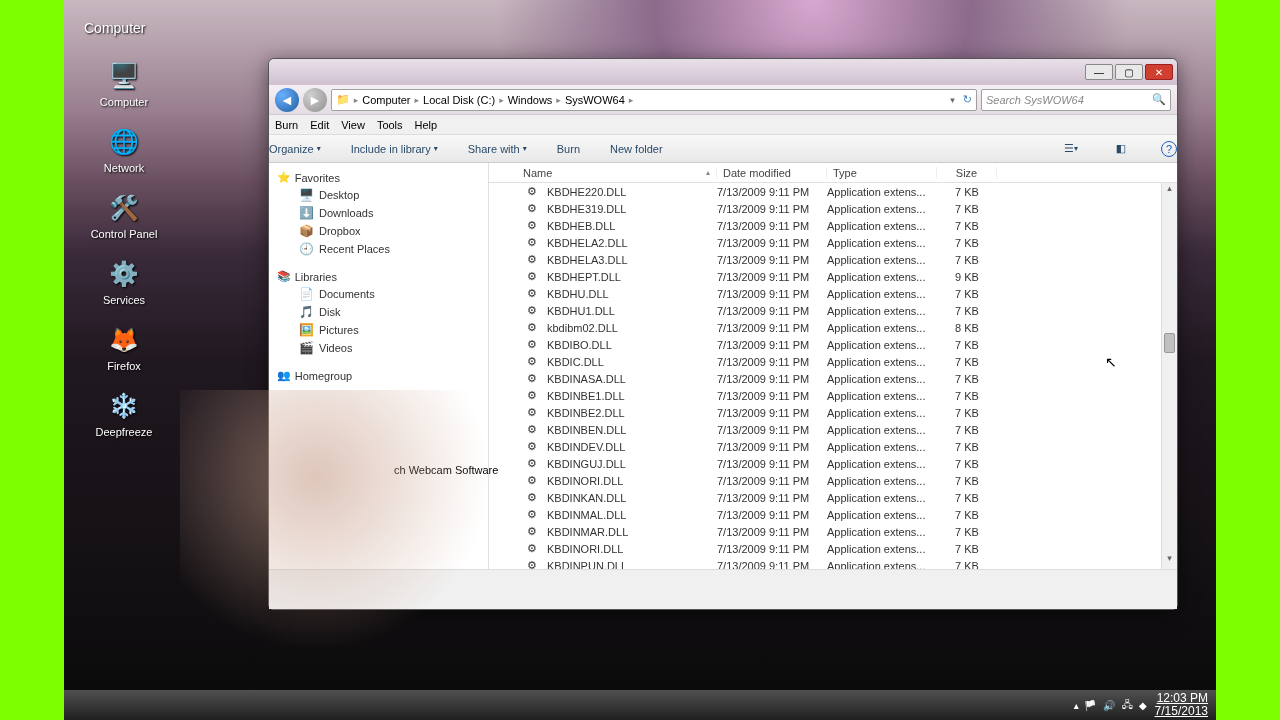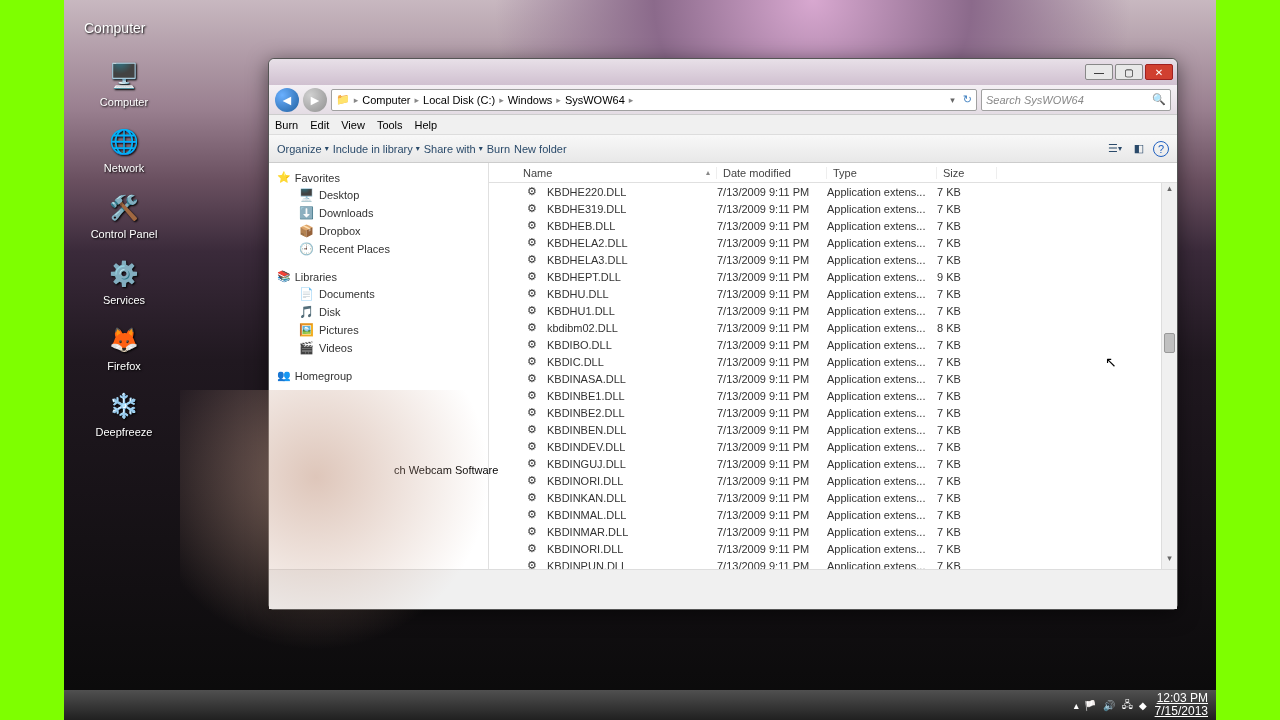"Organize" .toolbar { gap: 4px -> 30px; padding: 0 8px -> 0 0 }
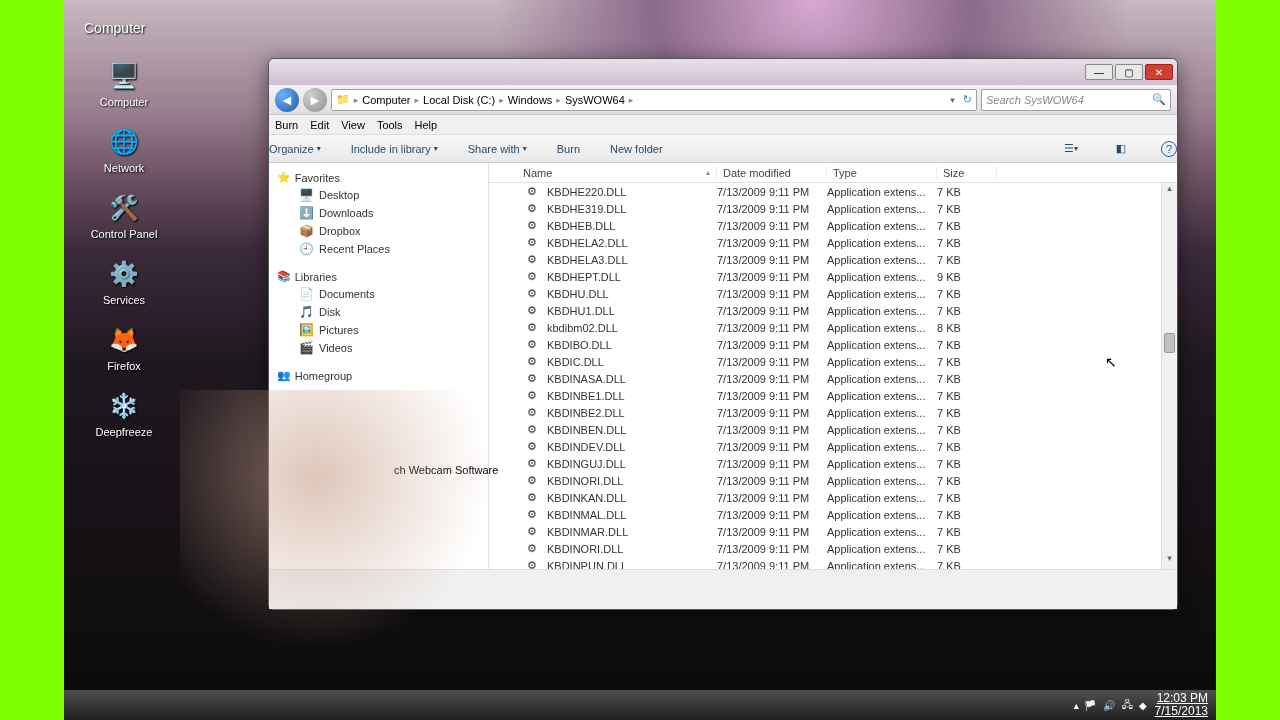"Size" .c-size { text-align: left -> center }
